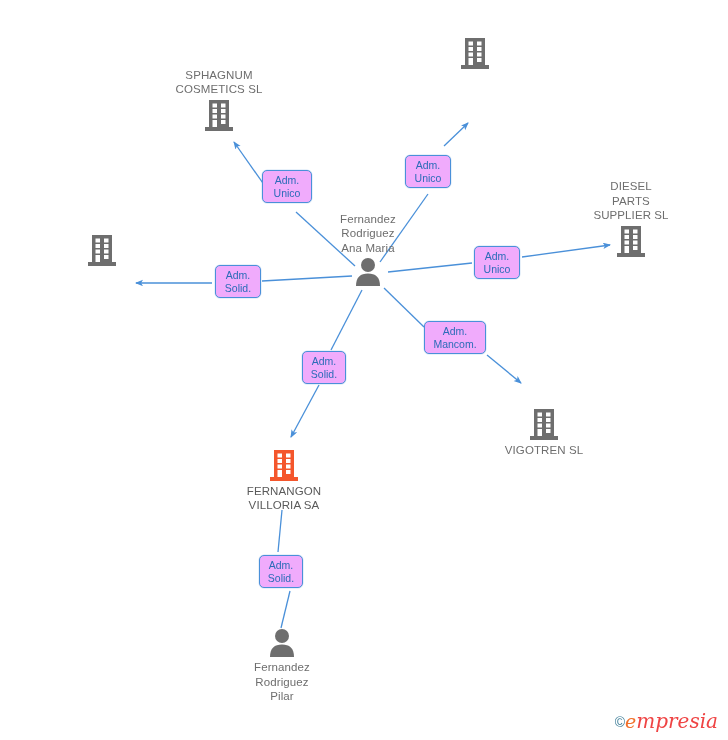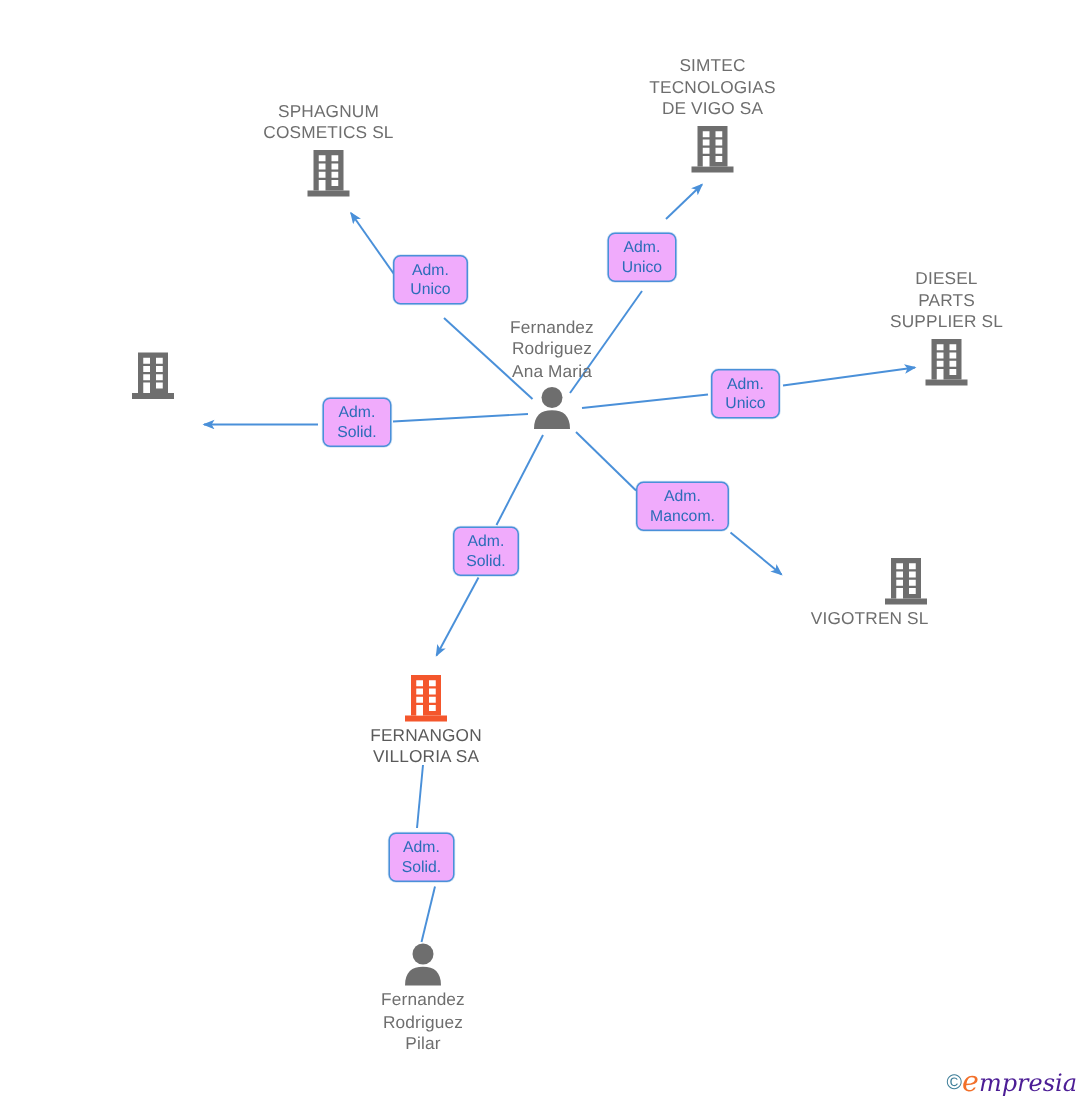"SIMTEC" span.caption { html: <span>SIMTEC TECNOLOGIAS DE VIGO SA</span> -> none }
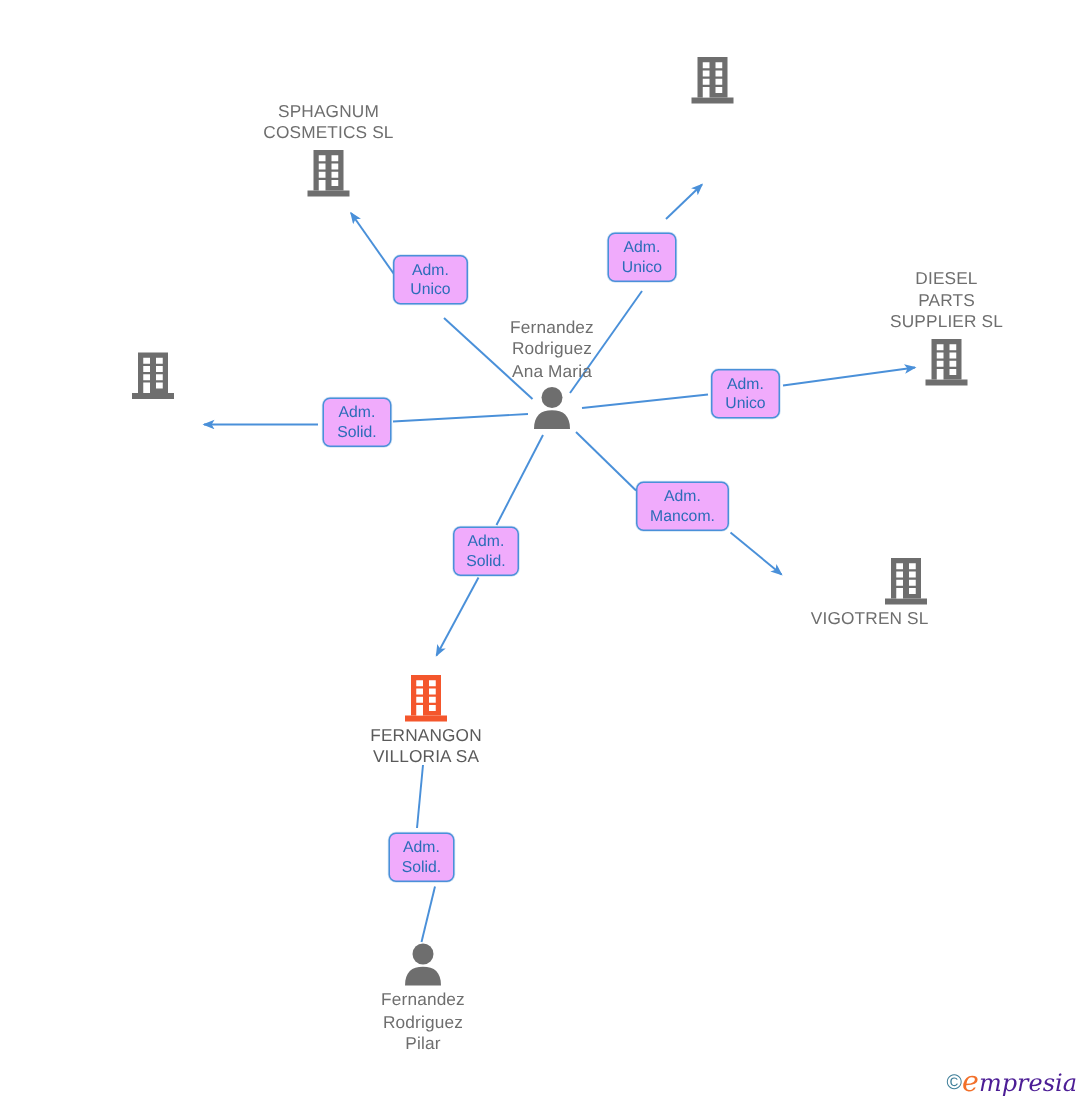"VIGOTREN SL" div.node { text-align: right -> none; top: 371px -> 408px }
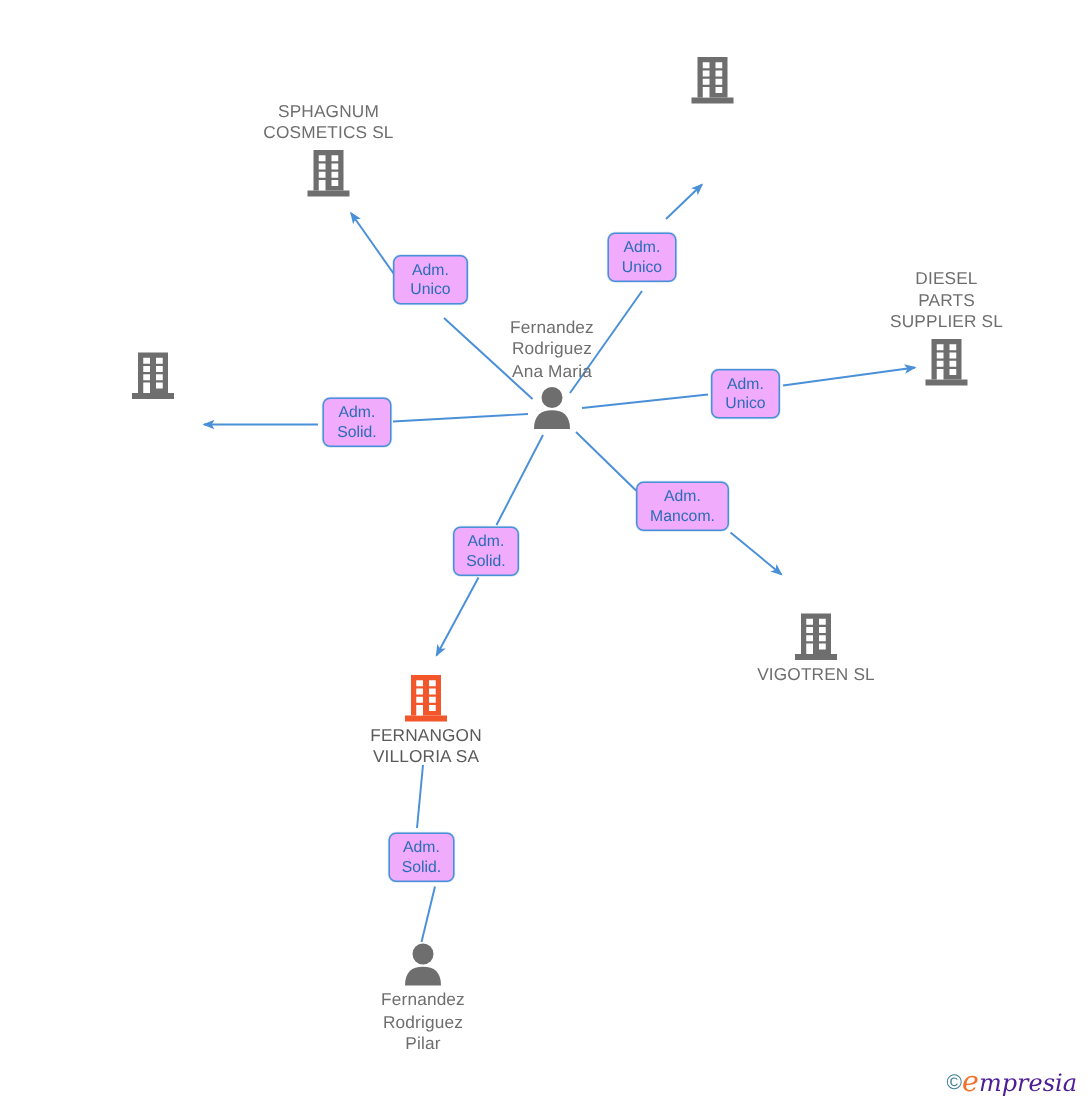"mpresia" #watermark .brand-rest { color: #4c1d95 -> #ef4444; font-size: 16px -> 20px }
